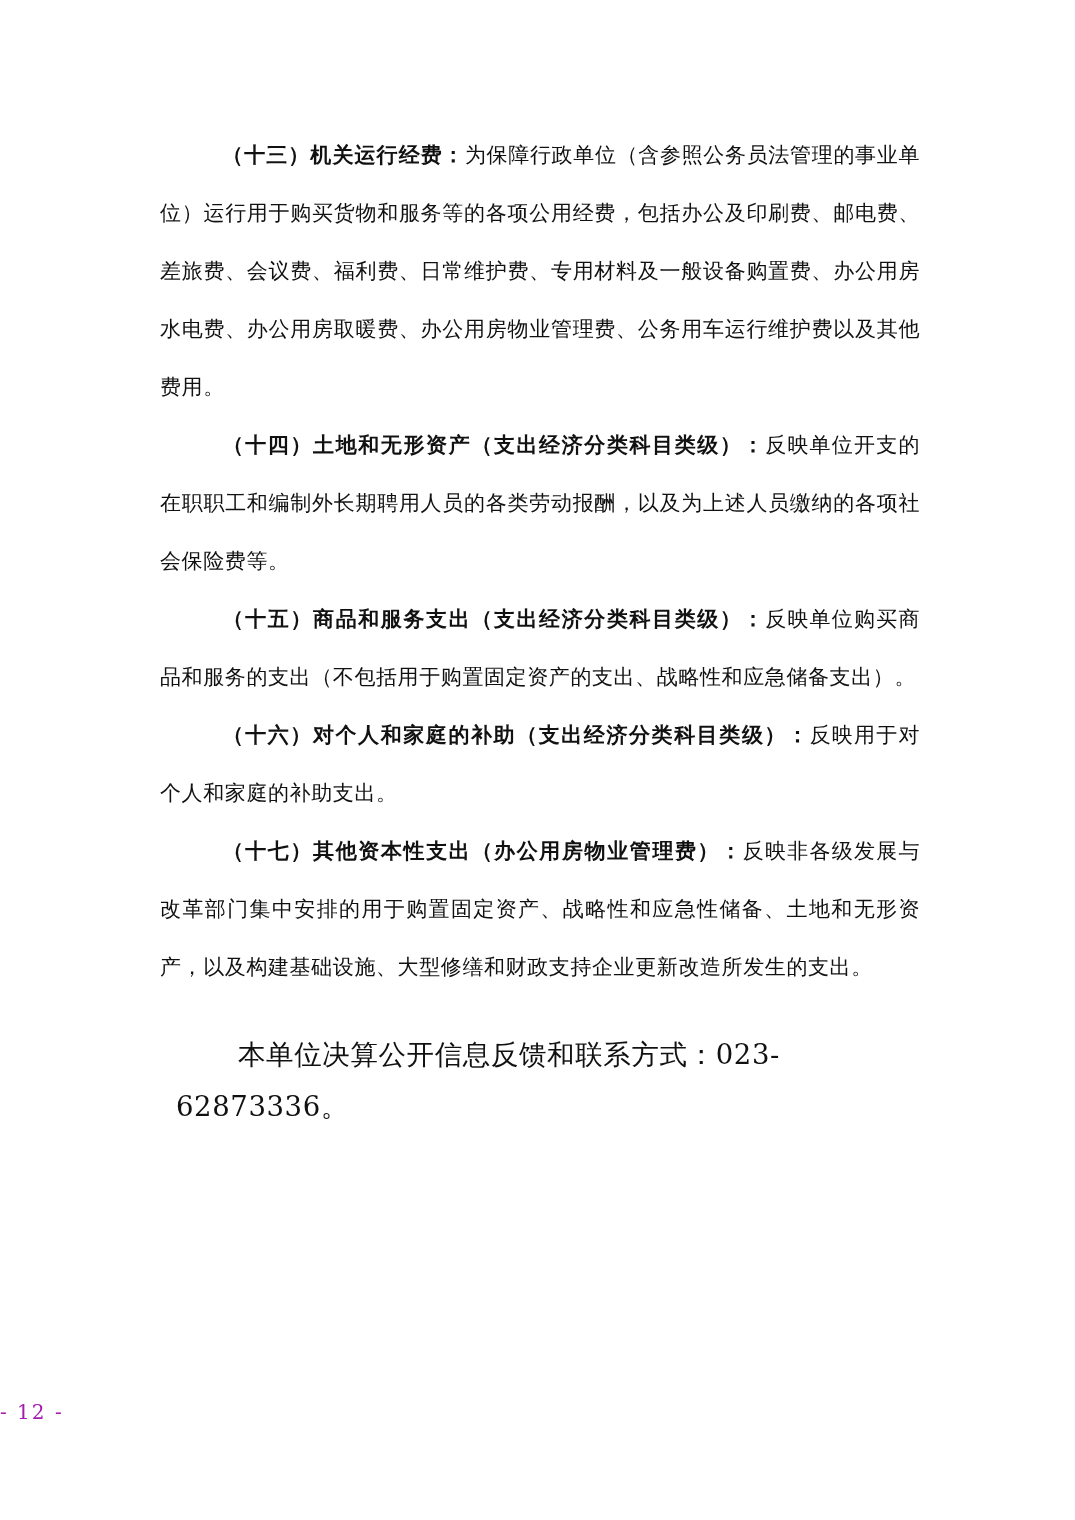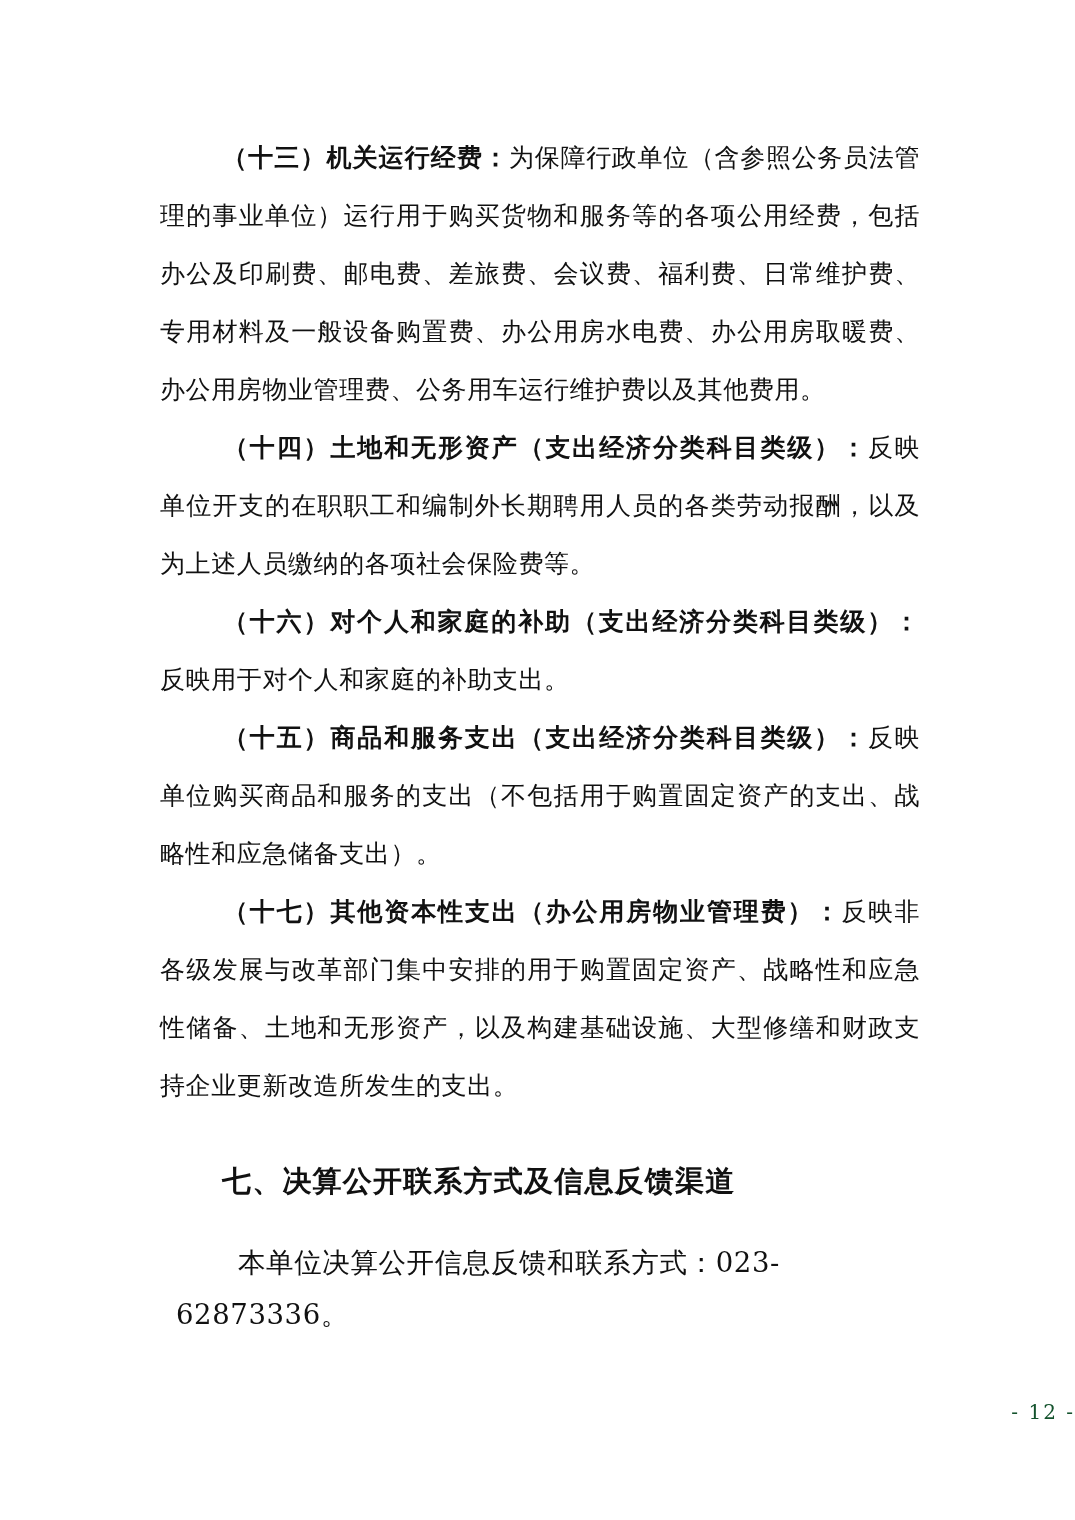"（十三）机关运行经费：为保障行政单位（含参照公务员法管理的事业单位）运行用于购买" p.para { font-family: Liberation Sans, sans-serif -> Liberation Mono, monospace; font-size: 25px -> 21px }
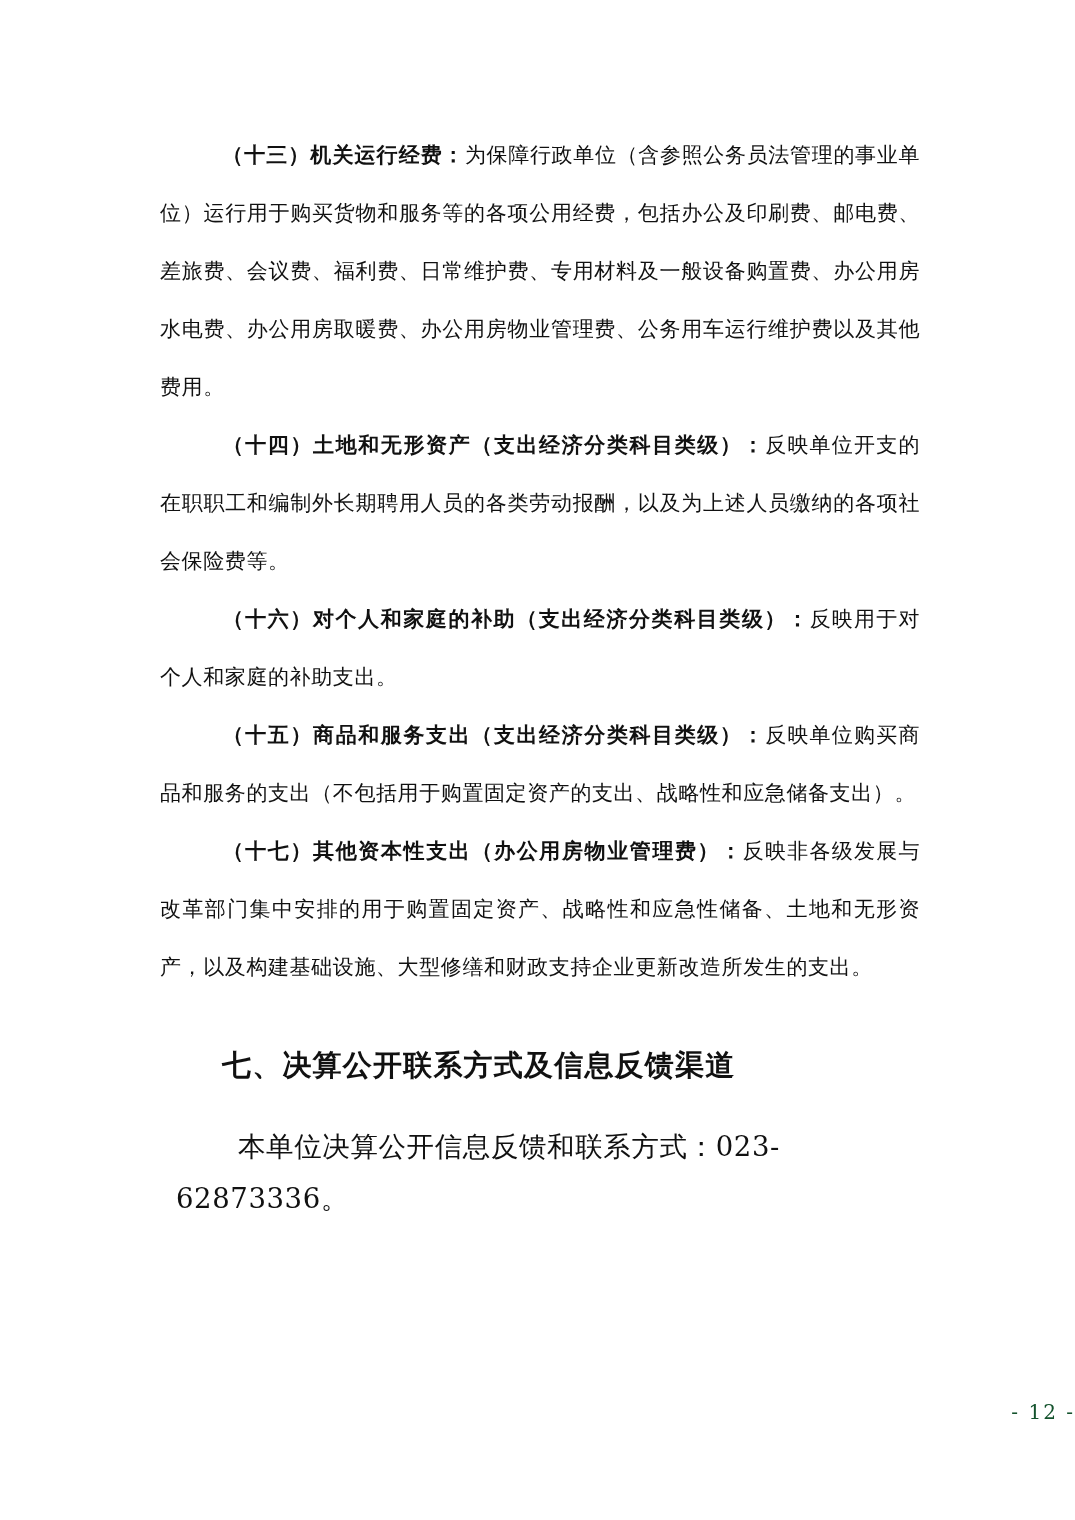"（十六）对个人和家庭的补助（支出经济分类科目类级）：反映用于对个人和家庭的补助支" p.para { order: before "（十五）商品和服务支出（支出经济分类科目类级）：反映单位购买商品和服务的支出（不" -> after "（十五）商品和服务支出（支出经济分类科目类级）：反映单位购买商品和服务的支出（不" }
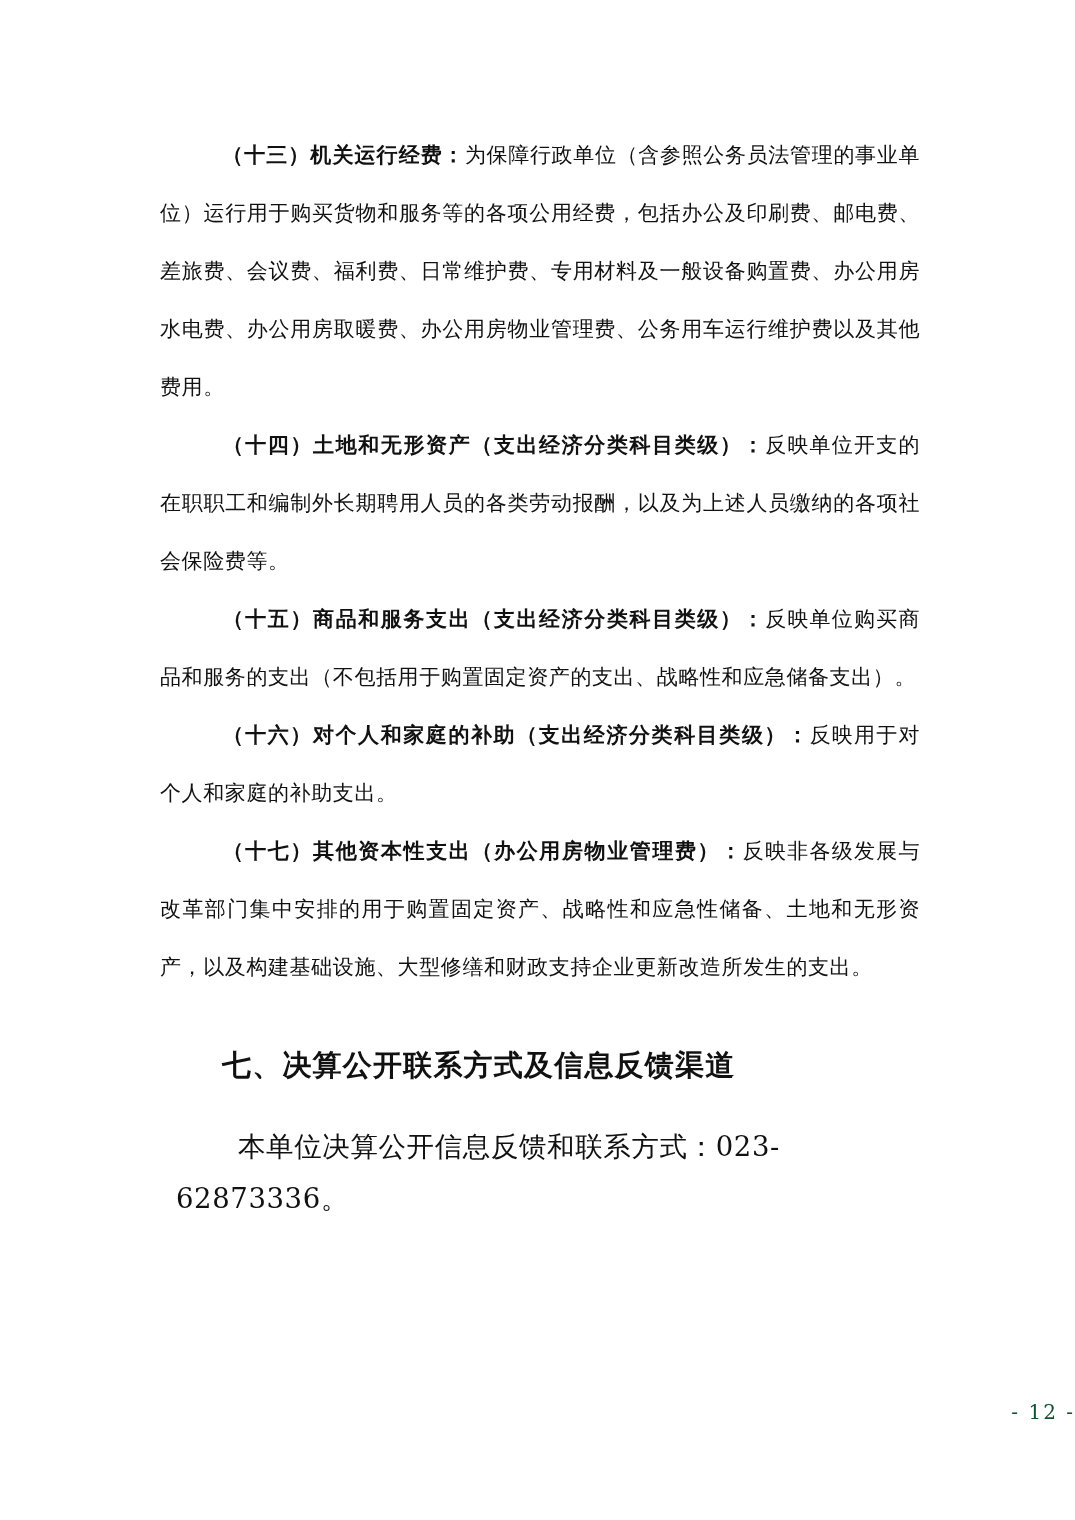"七、决算公开联系方式及信息反馈渠道" h2.section-heading { html: <h2>七、决算公开联系方式及信息反馈渠道</h2> -> none }
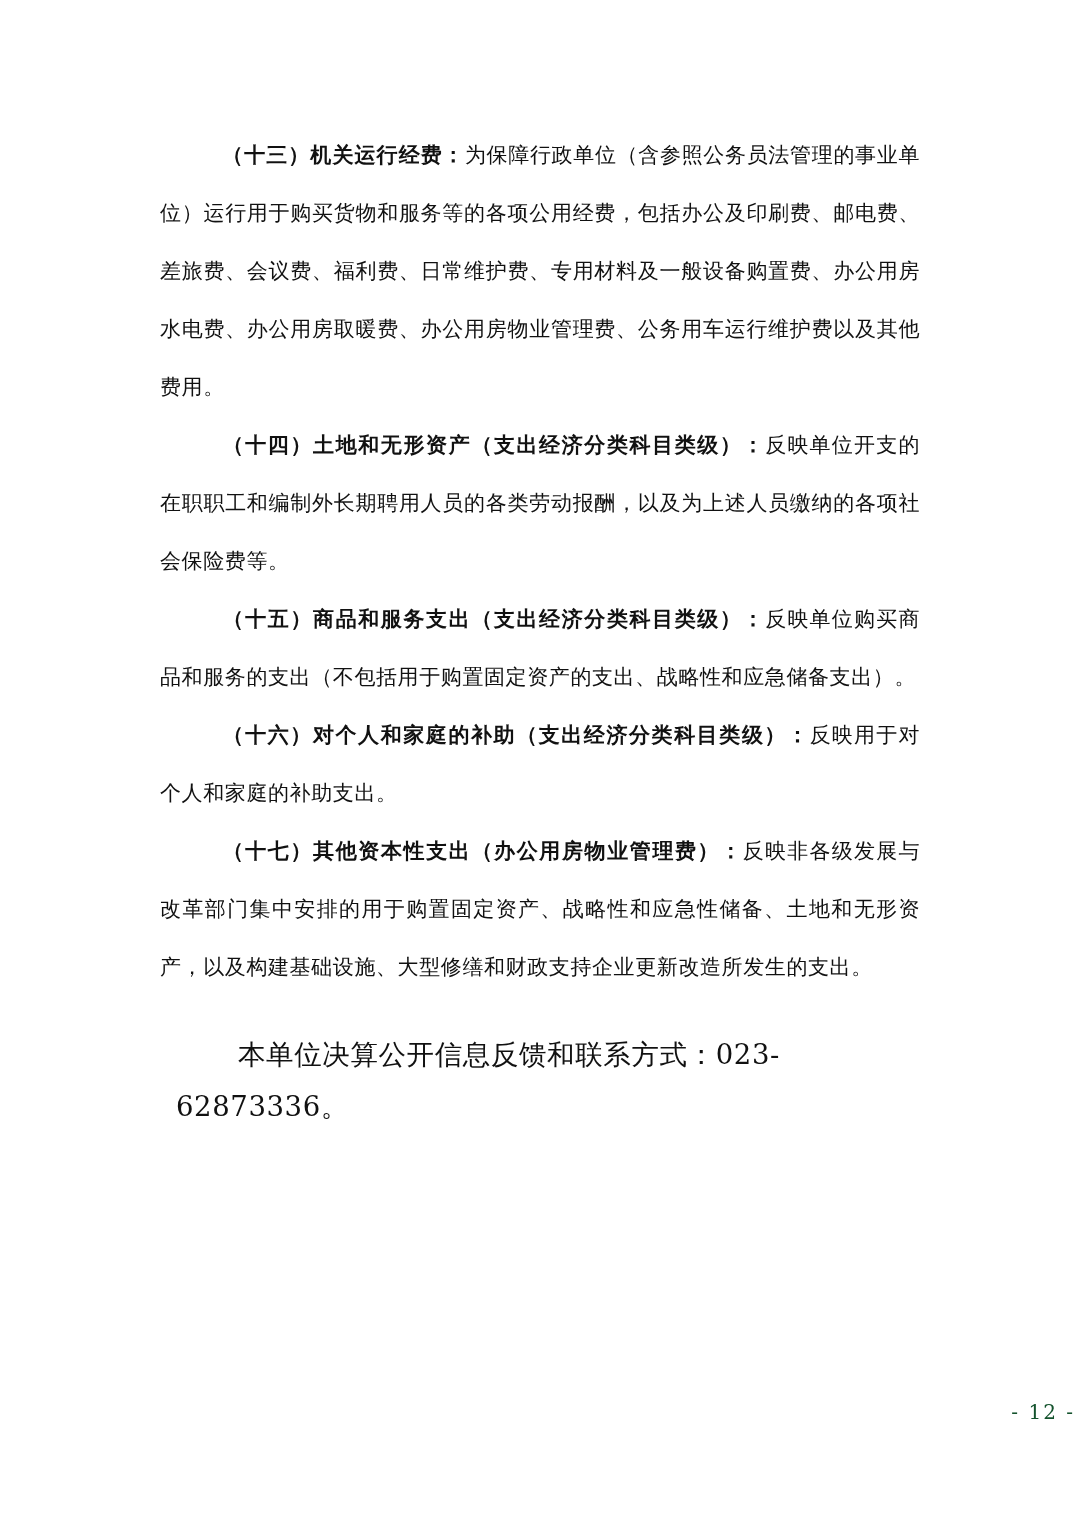"- 12 -" .page-number { color: #14532d -> #a21caf; text-align: right -> left }
